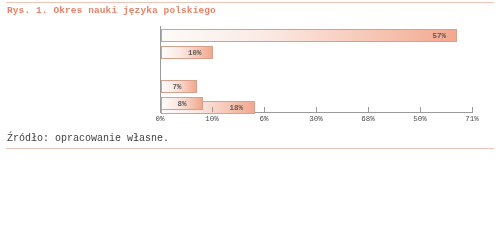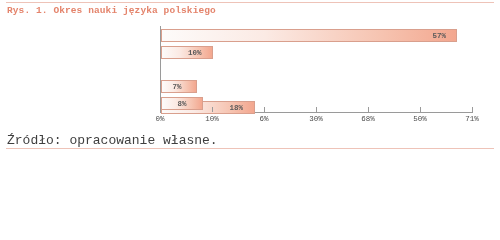"Źródło: opracowanie własne." .source { font-size: 13px -> 10px }
